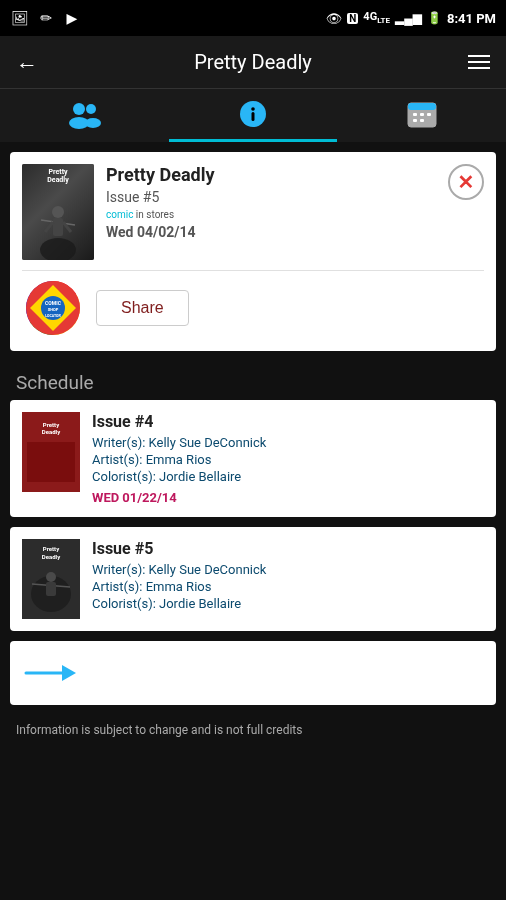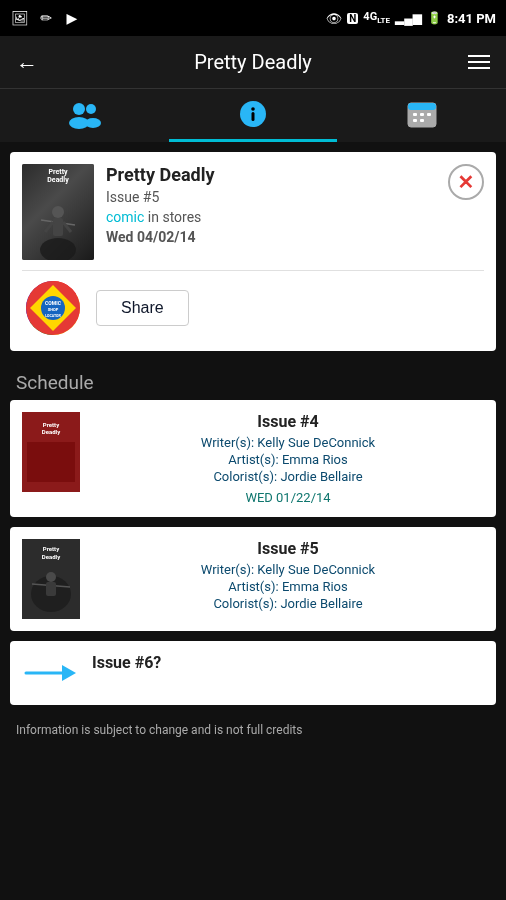"comic in stores" .issue-type-line { font-size: 14px -> 10px }
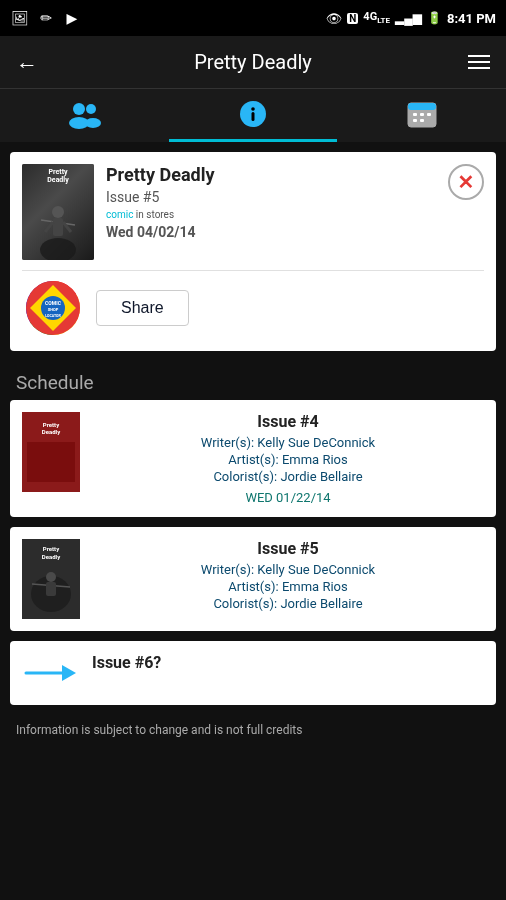"Share" .share-btn { color: #0f172a -> #7f1d1d }
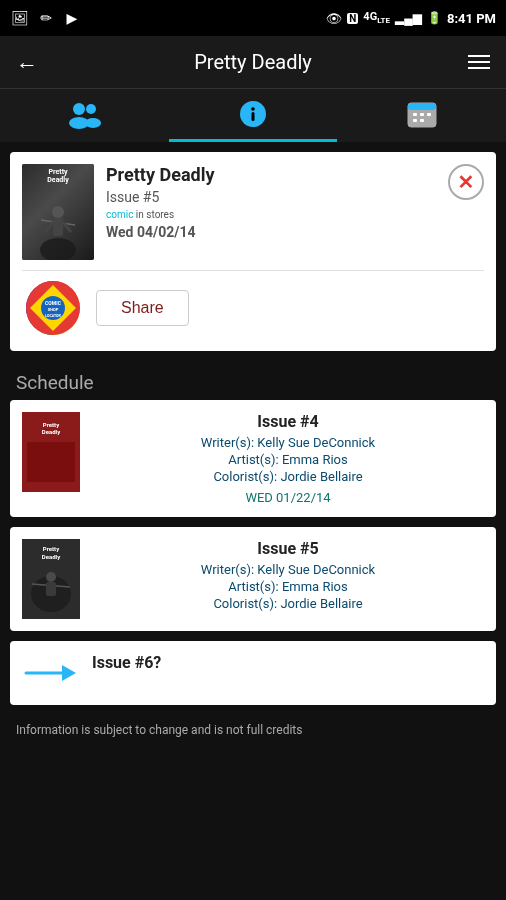"Issue #4" .schedule-card { text-align: center -> none }
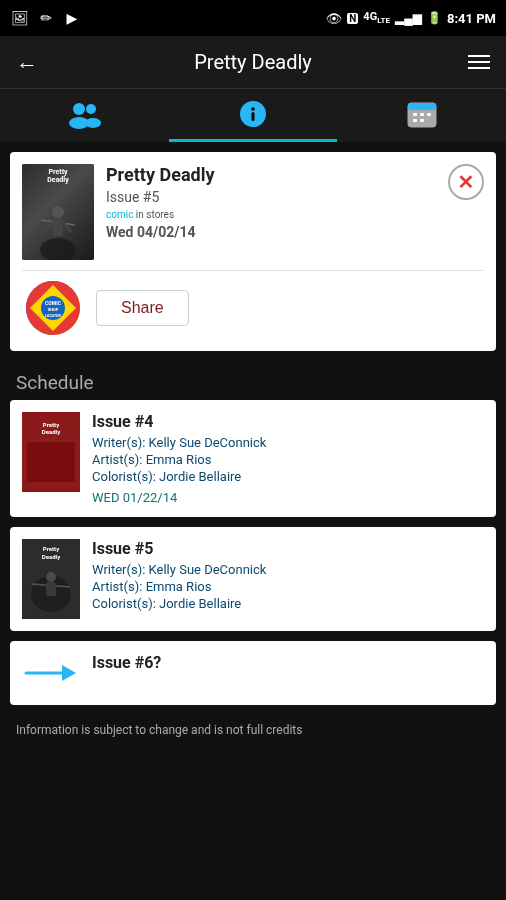"WED 01/22/14" .sched-date { color: #0f766e -> #be185d; font-weight: normal -> bold }
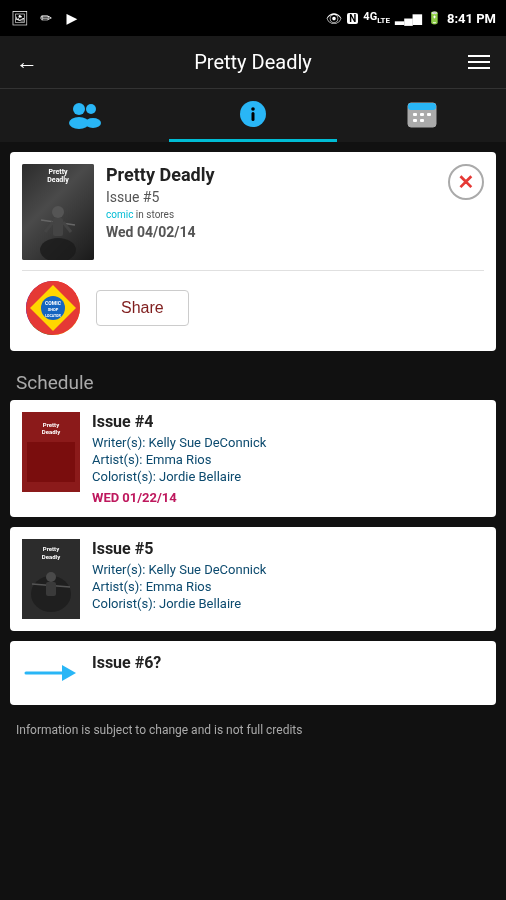"Issue #6?" div.sched-issue { html: <div>Issue #6?</div> -> none }
